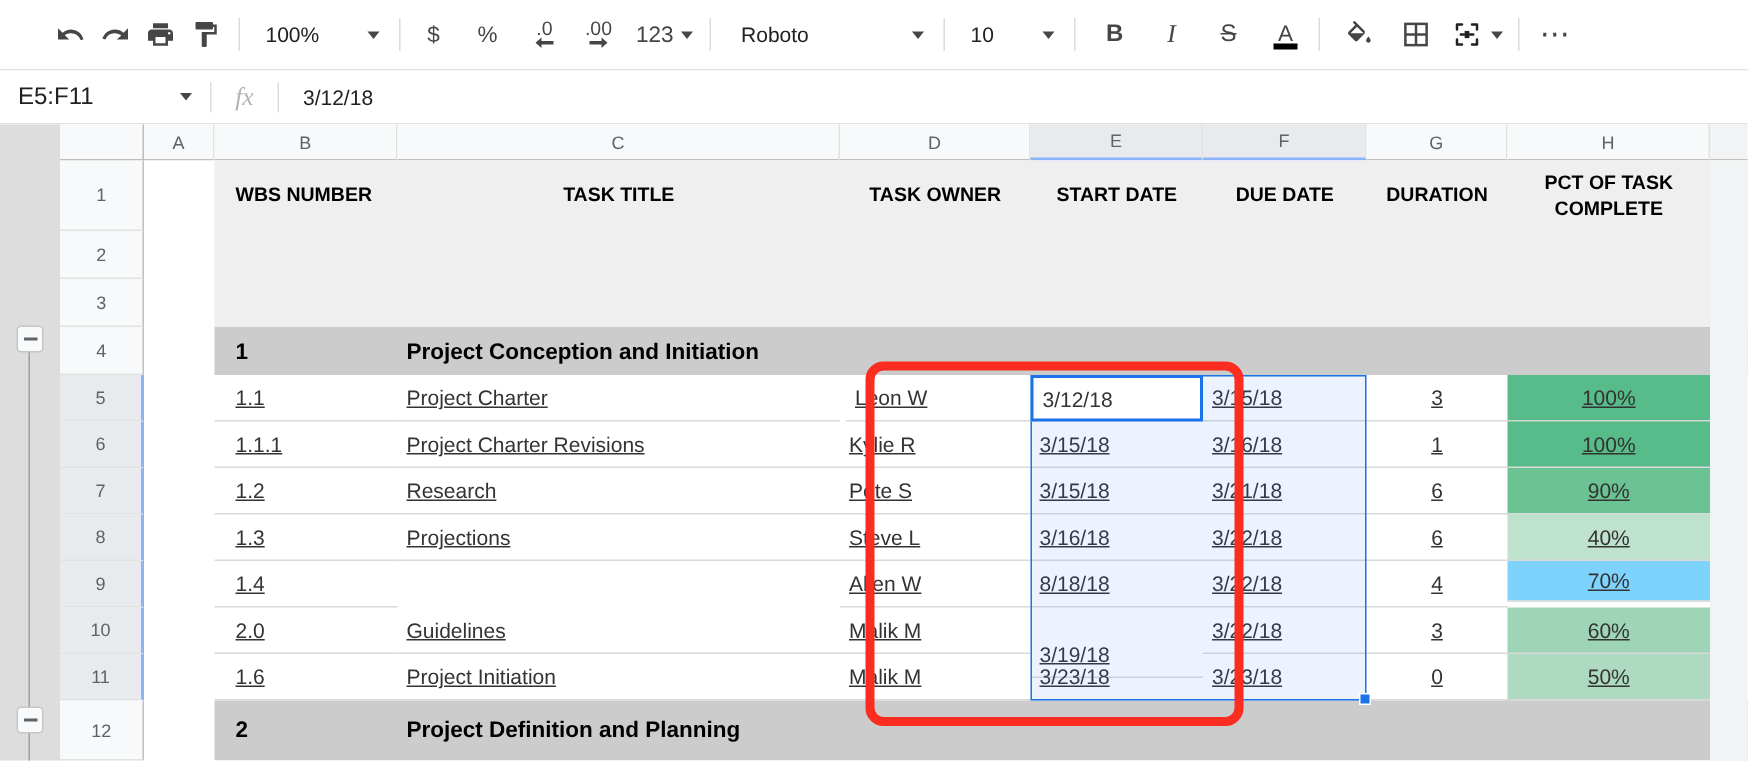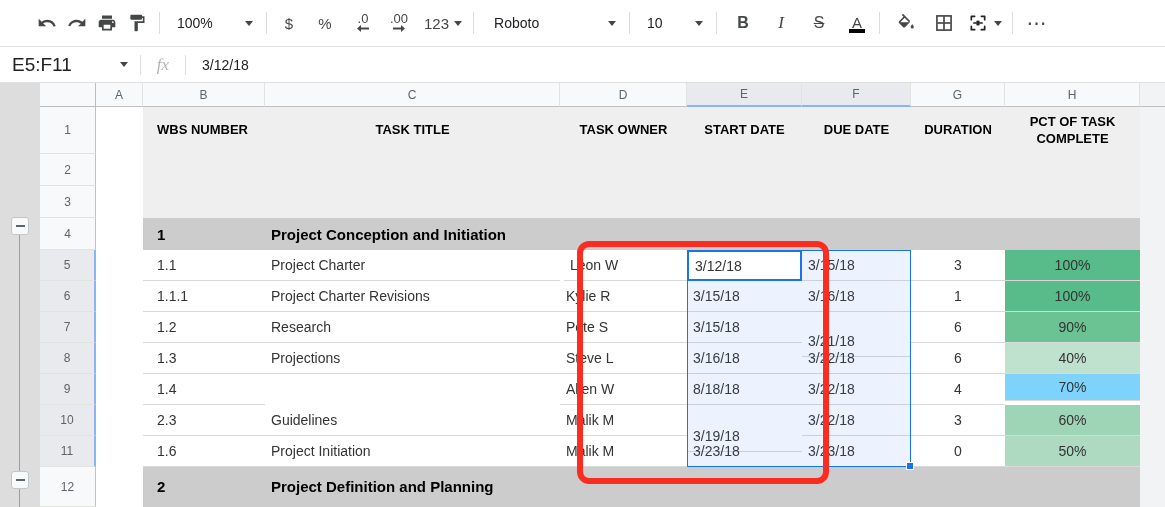"E5:F11" .namebox .nb-text { font-size: 19px -> 16px }
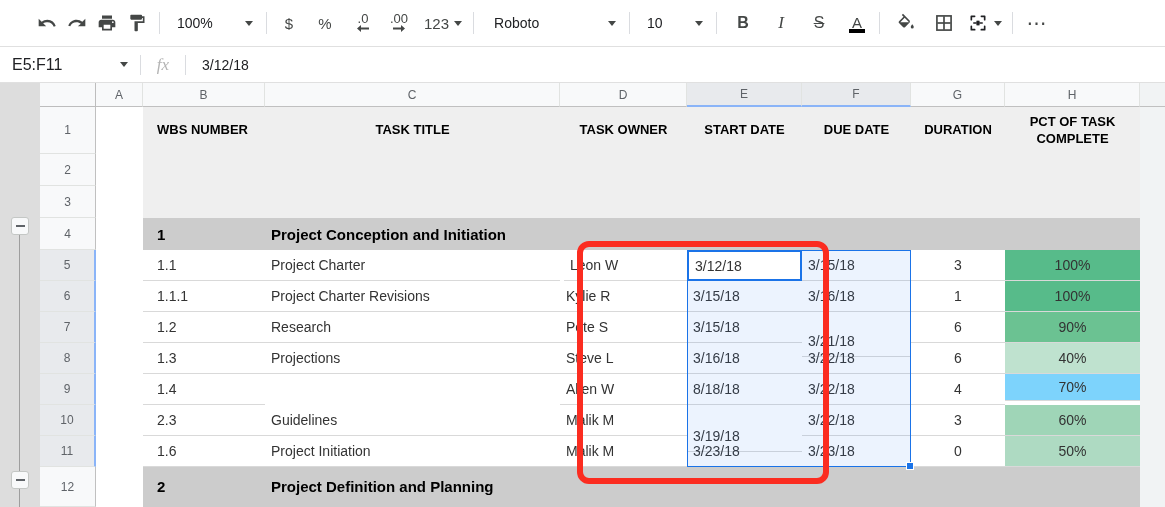"1.1" .cell.bdr-b { text-decoration: none -> underline }
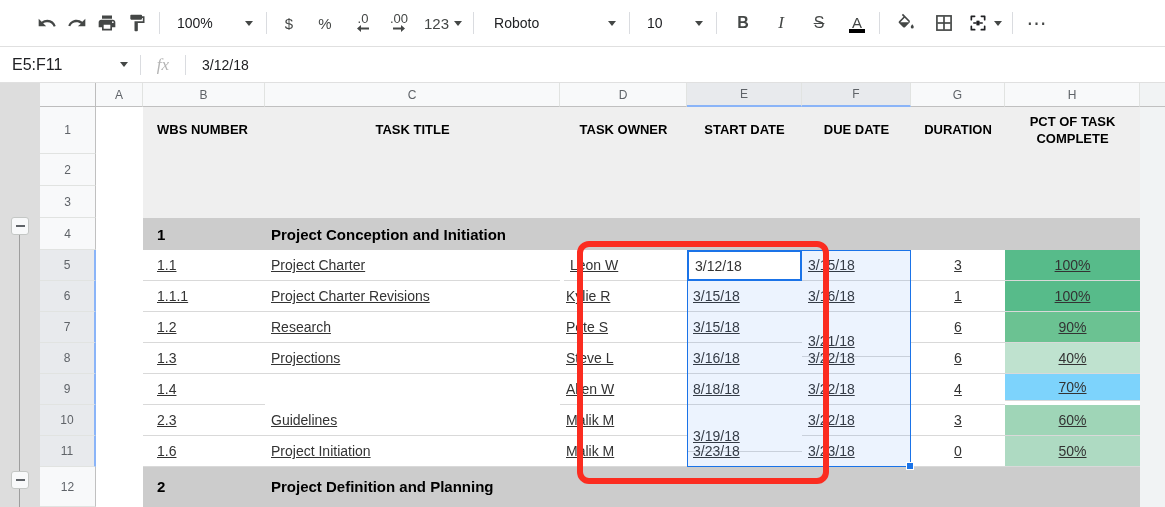"3/21/18" div.cell { top: 219px -> 205px }
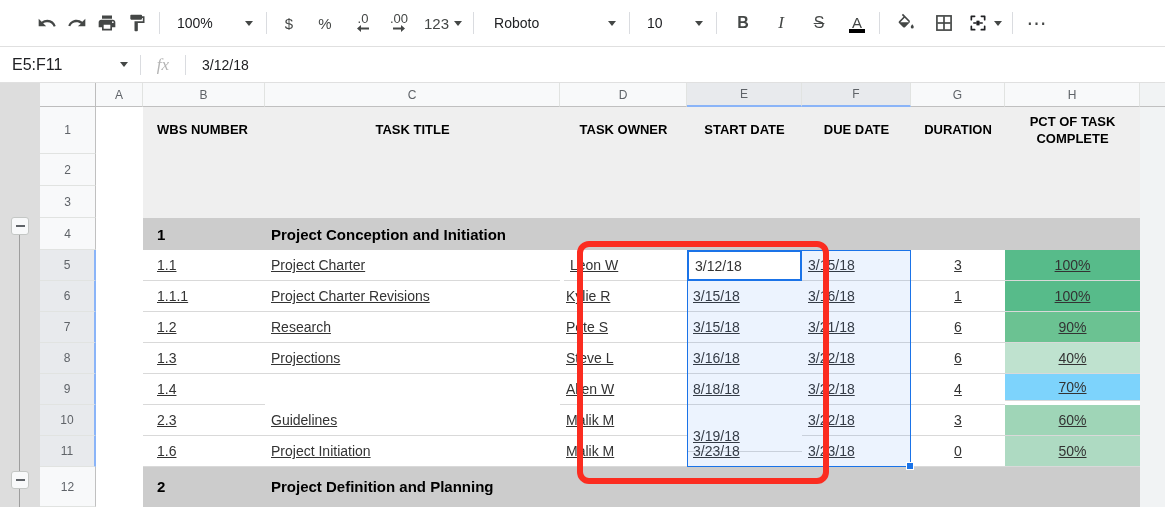"2.3" div.cell { text: 2.3 -> 2.0 }
